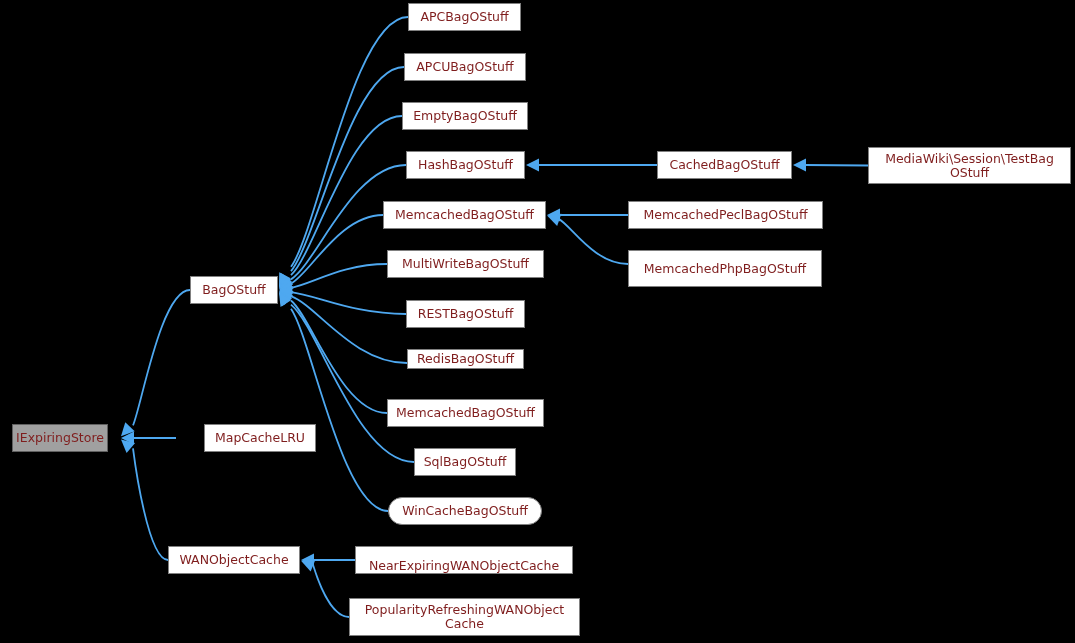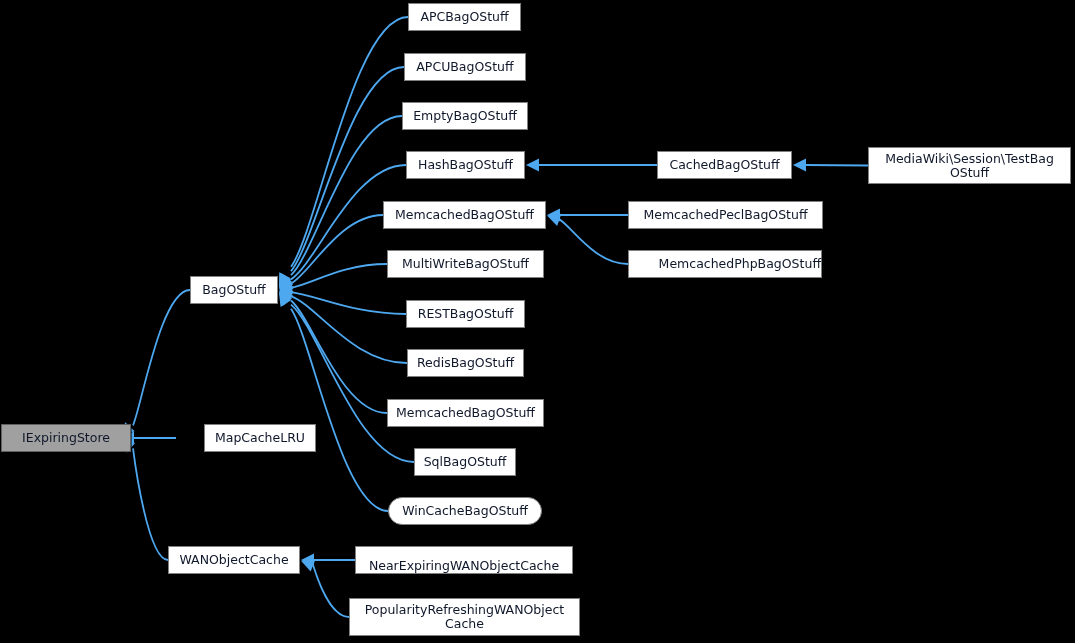"APCBagOStuff" .node { color: #0f172a -> #7f1d1d }
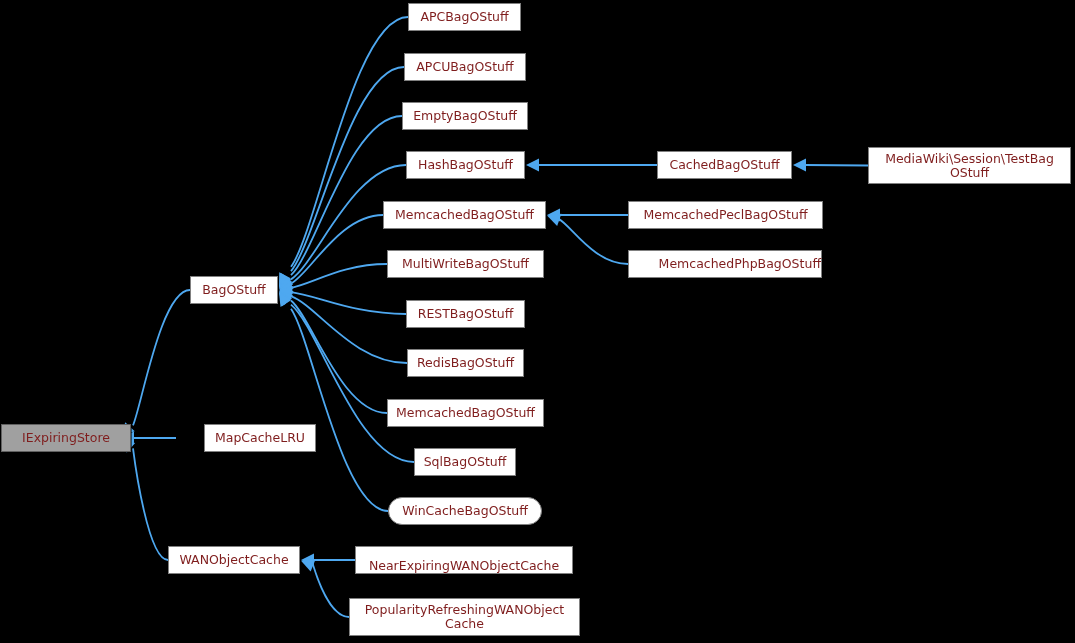"MemcachedPhpBagOStuff" div.node { height: 28px -> 37px; justify-content: flex-end -> none }
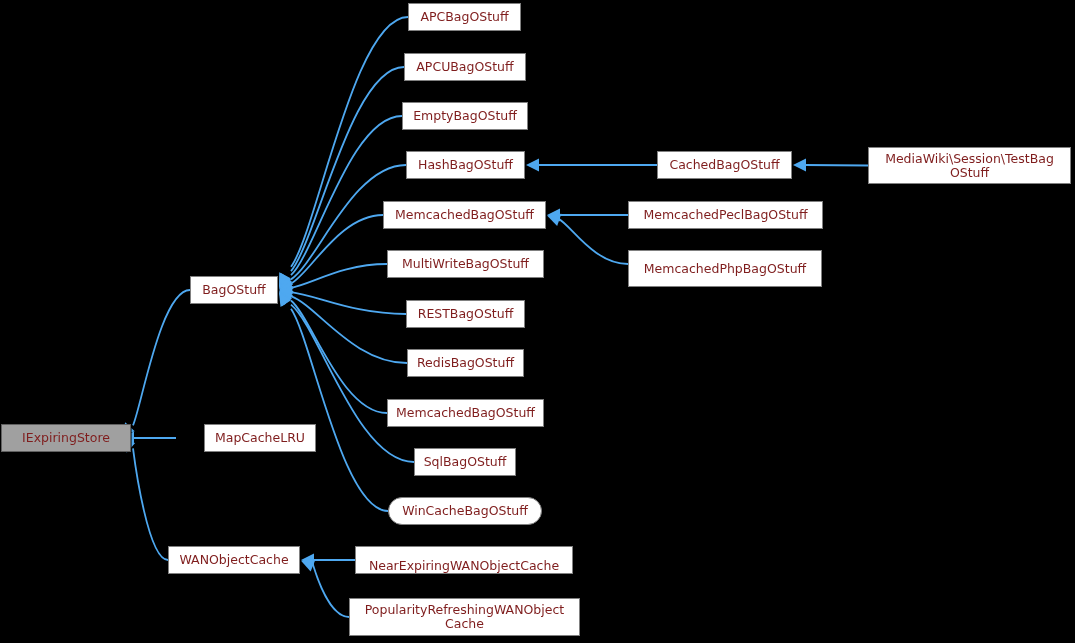"RedisBagOStuff" div.node { height: 28px -> 20px }
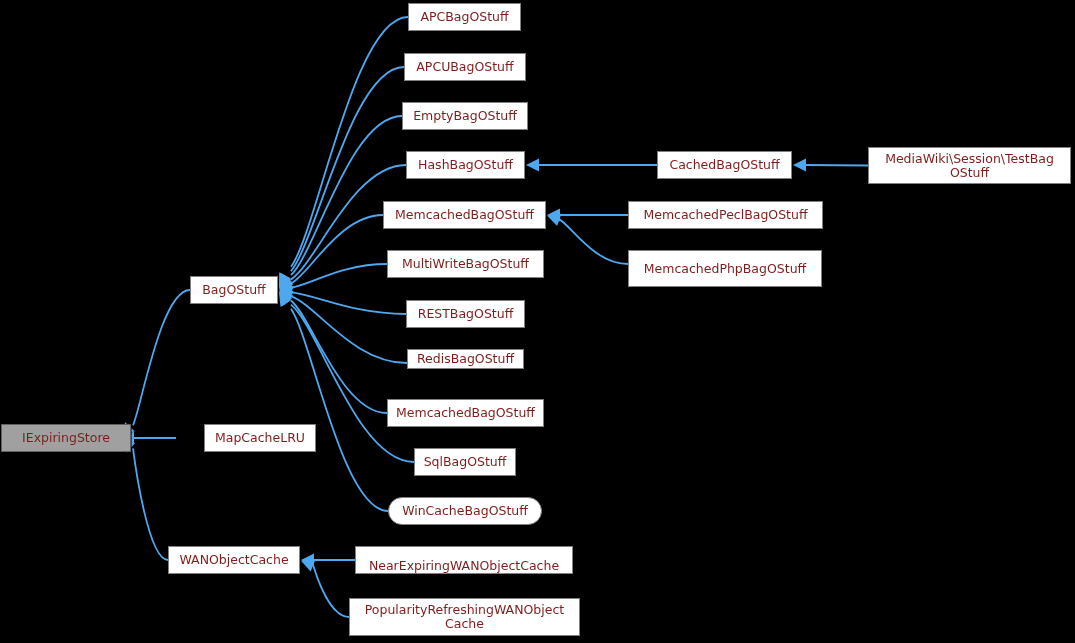"IExpiringStore" div.node { left: 1px -> 12px; width: 130px -> 96px }
